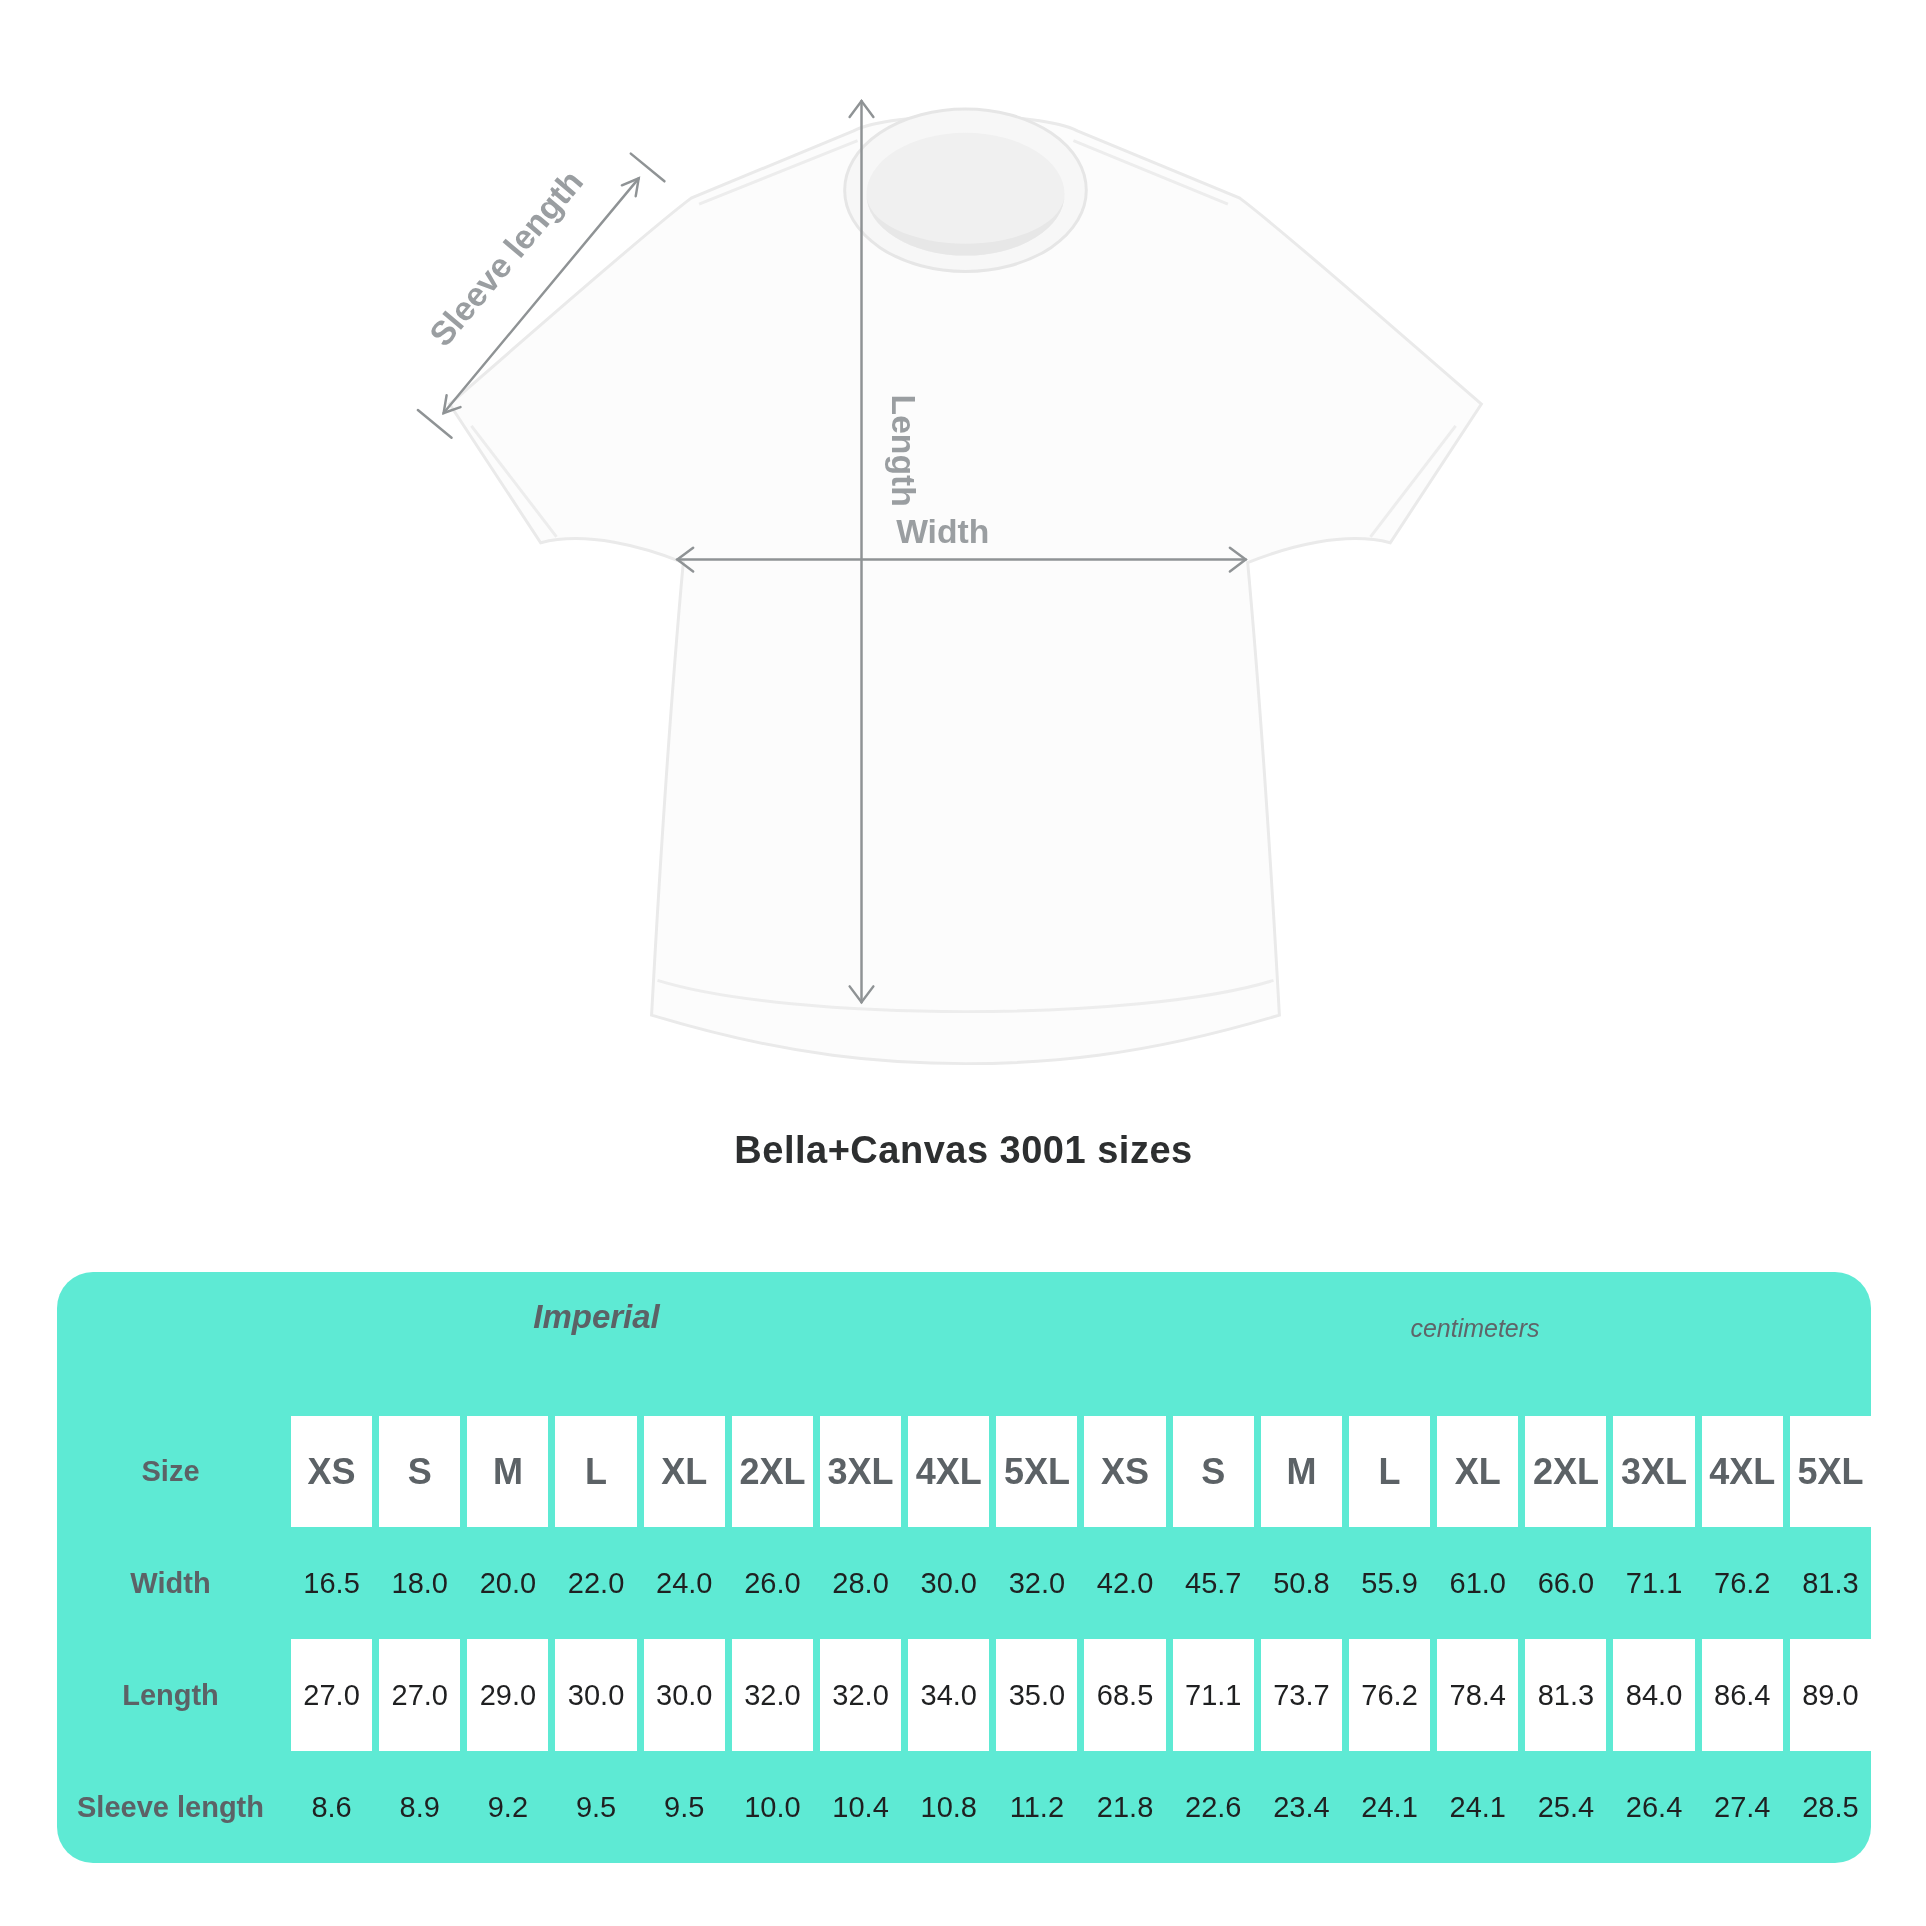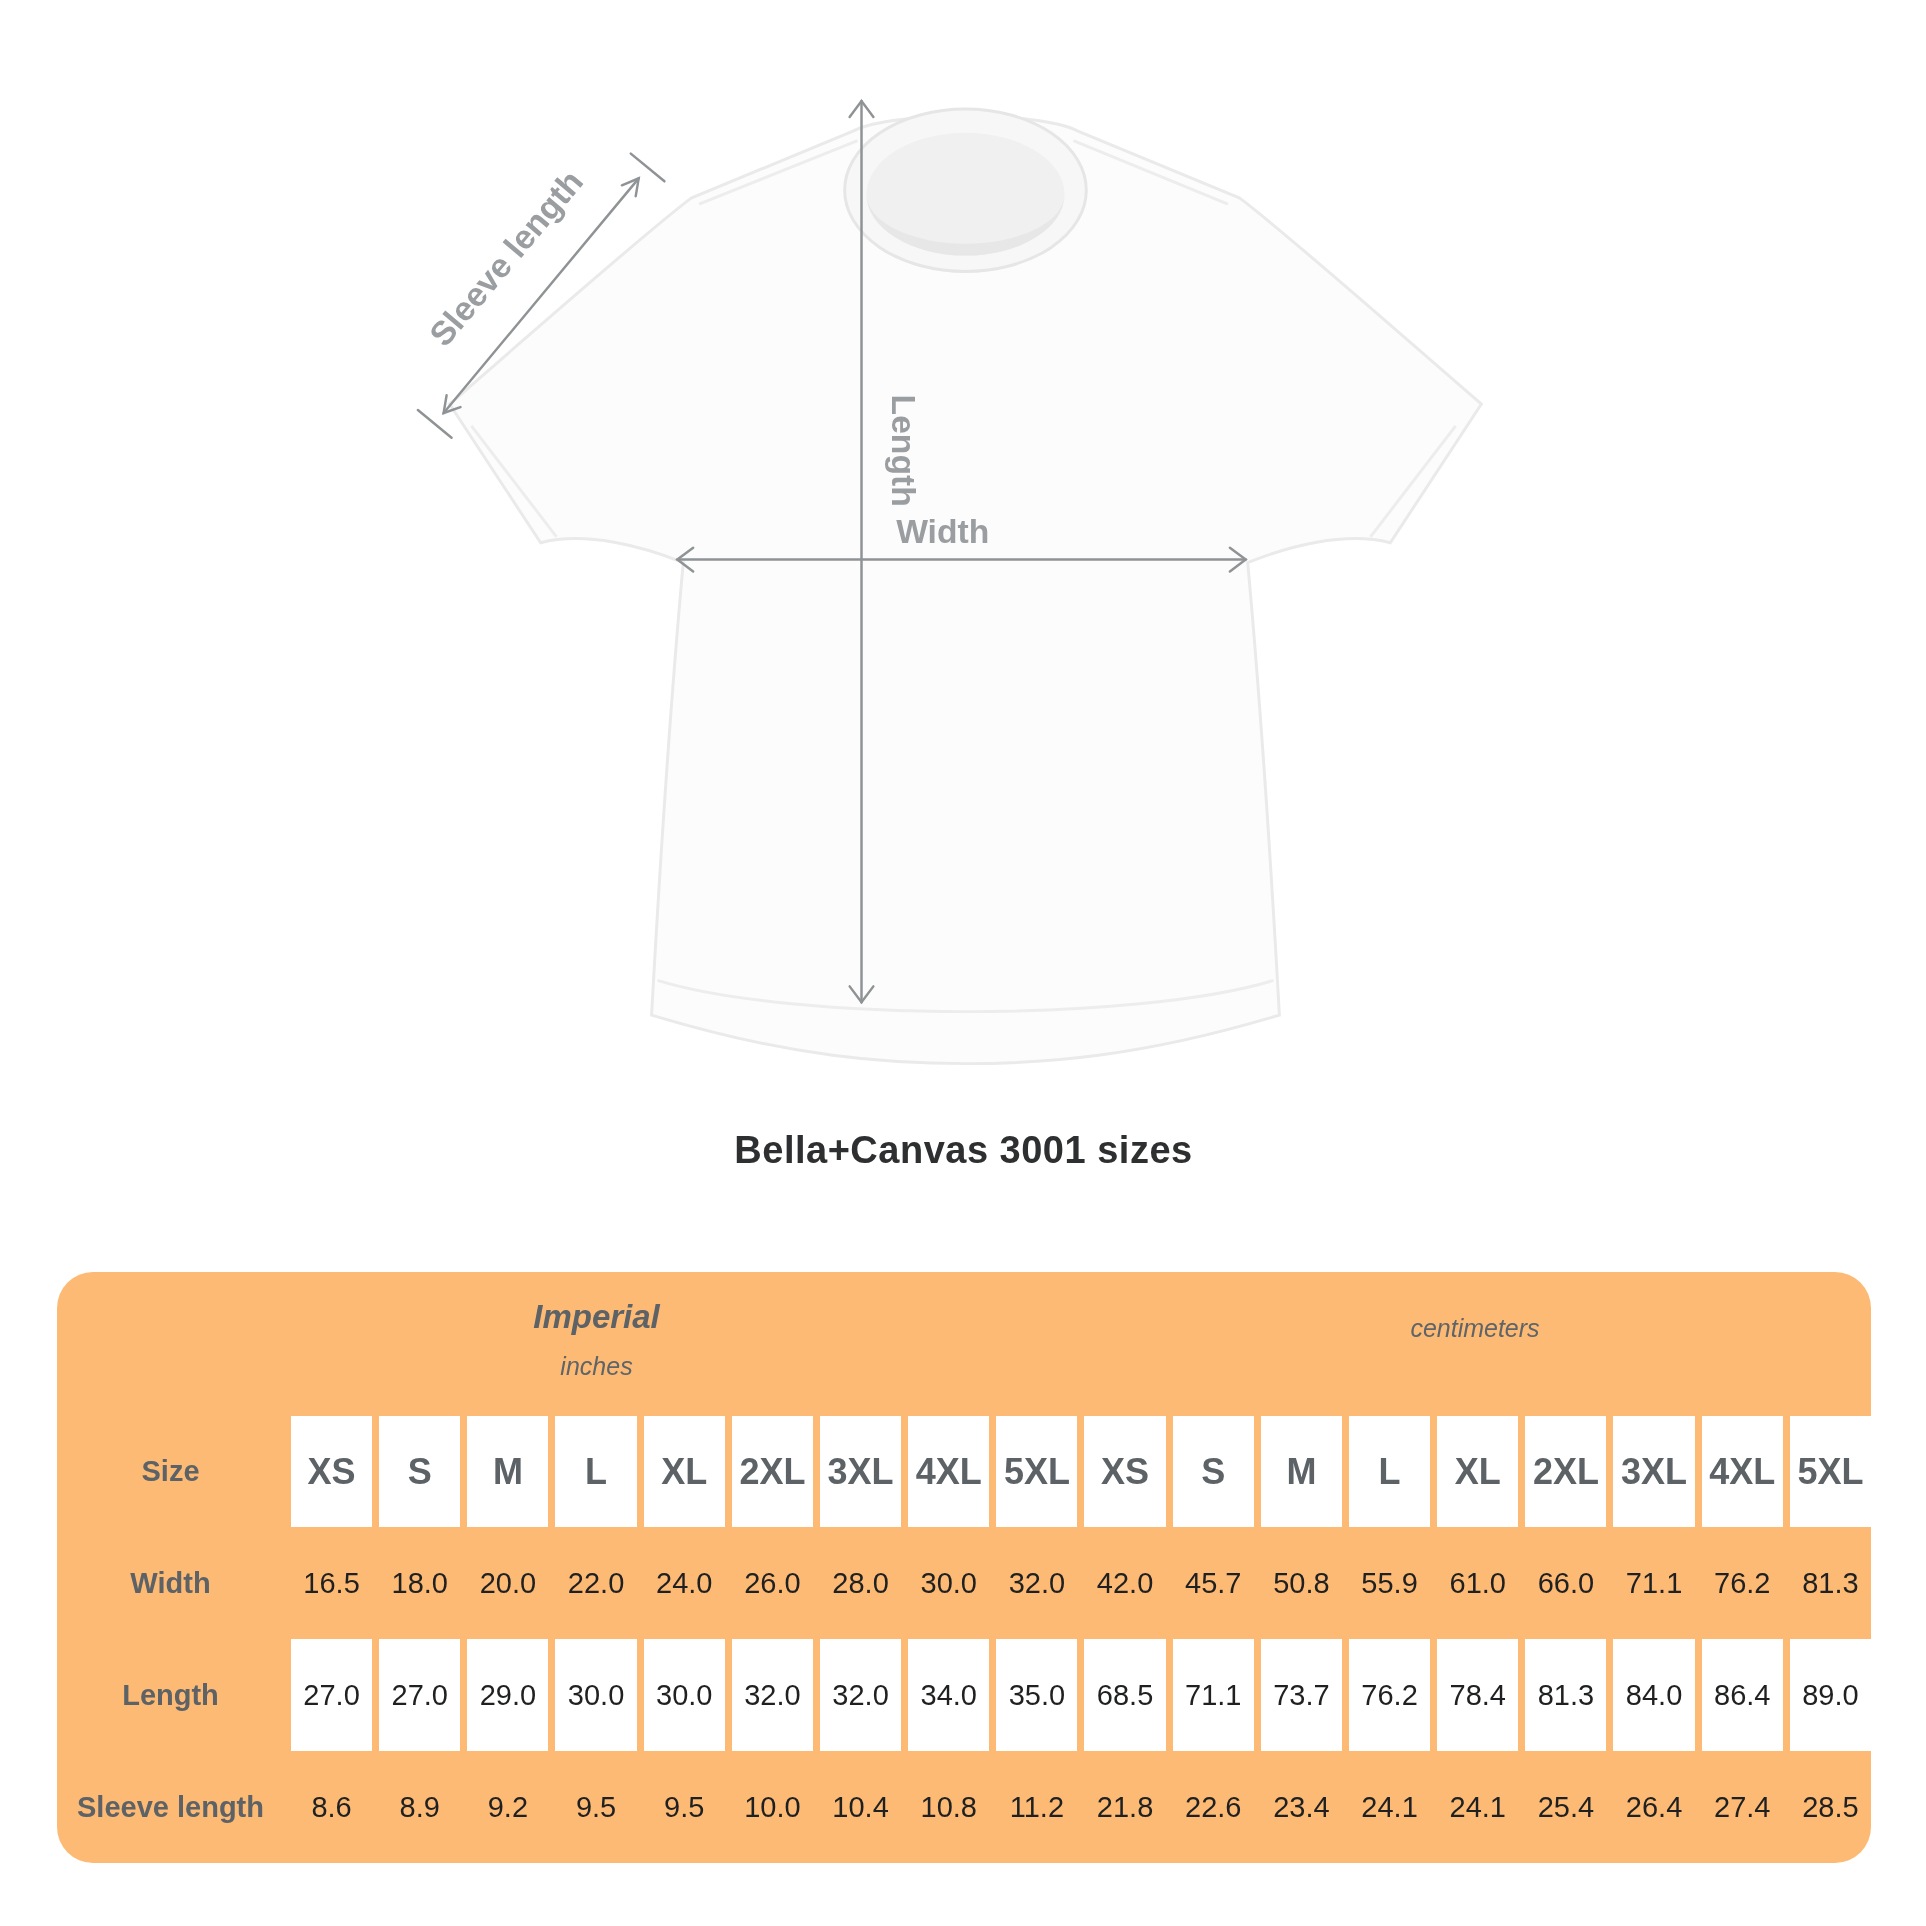"Imperial" .size-table { background: #fdba74 -> #5eead4 }
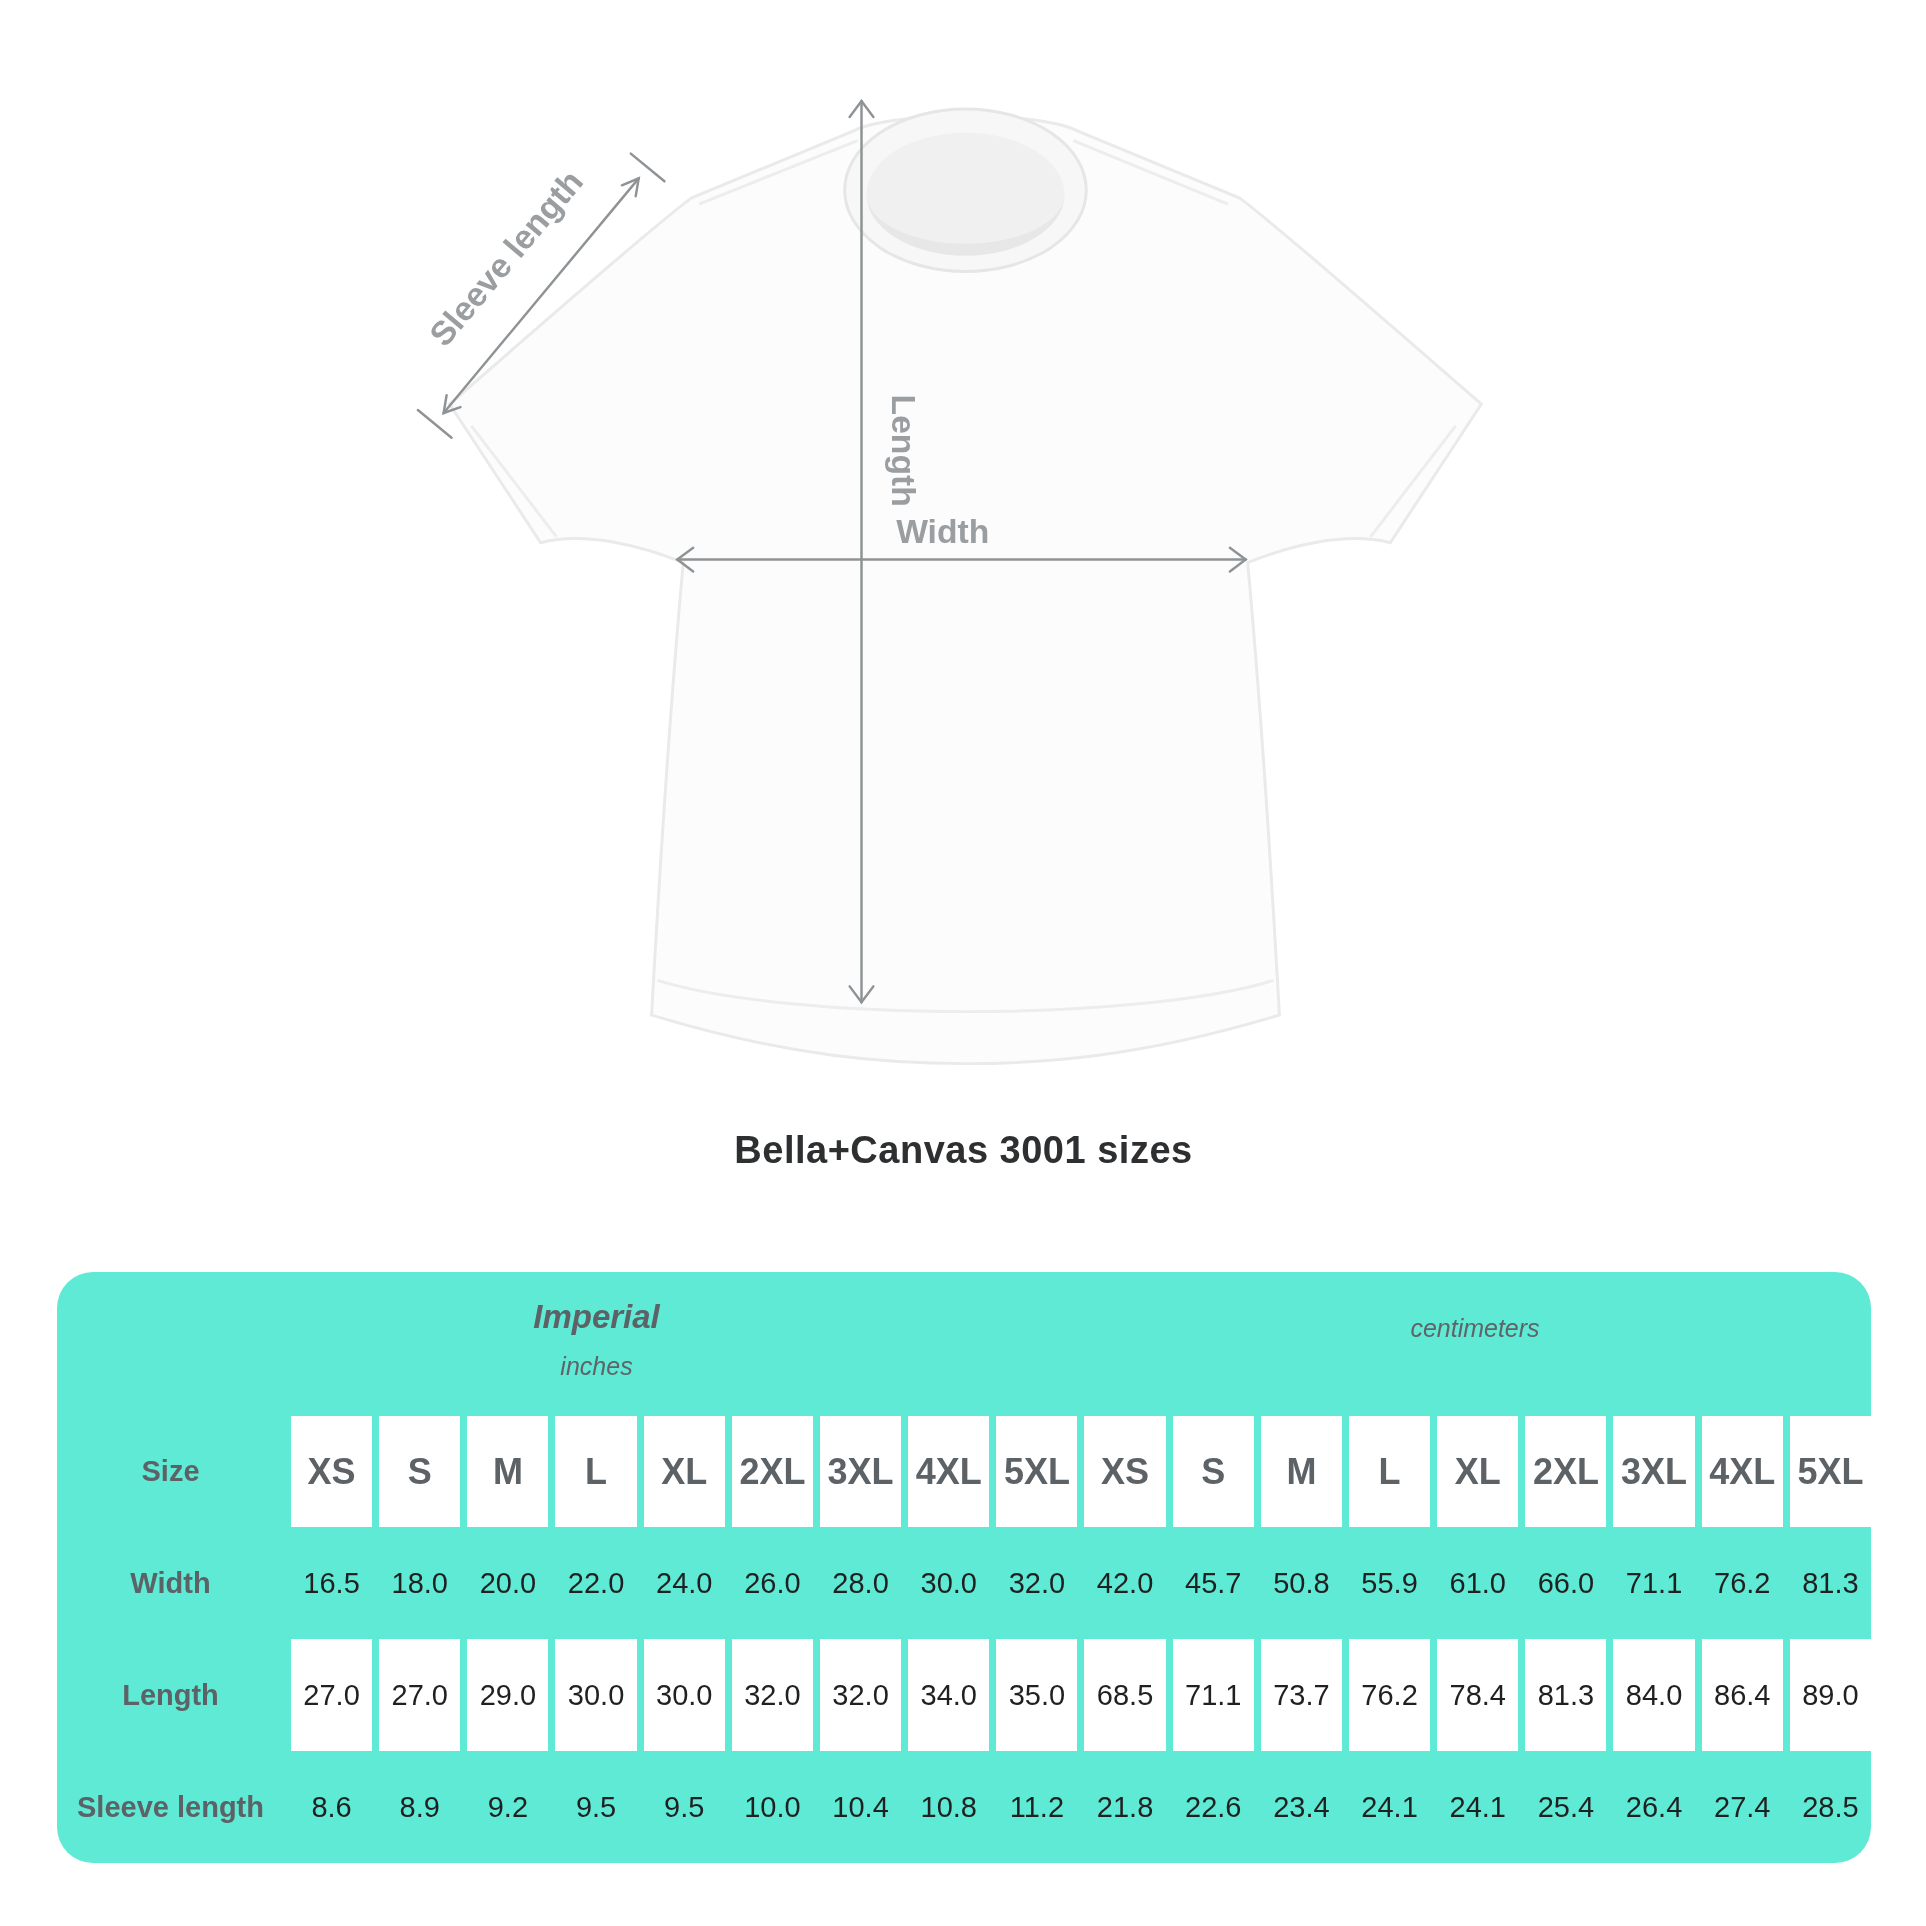"inches" div.unit-sub { html: <div>inches</div> -> none }
